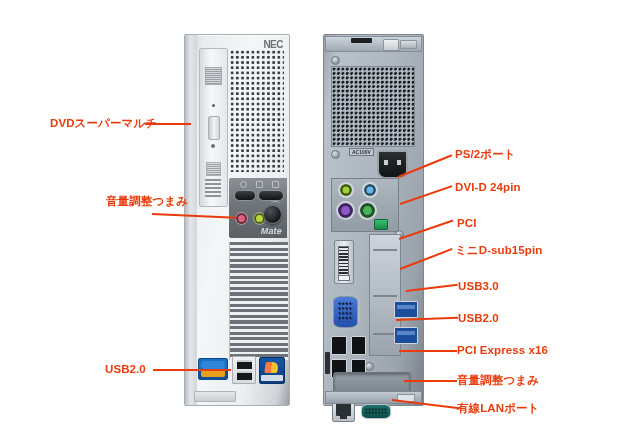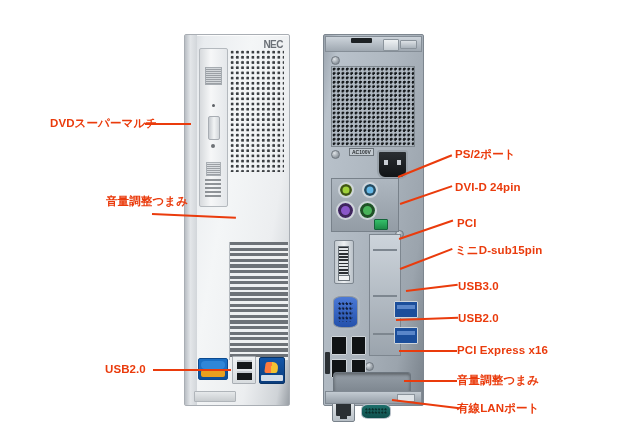"Mate" div { html: none -> <div> <div> <span></span> <span></span> <span></span> </div> <div> <div></div> <div></div> </div> <div> <span></span> <span></span> </div> <div></div> <div></div> <div>Mate</div> </div> }
